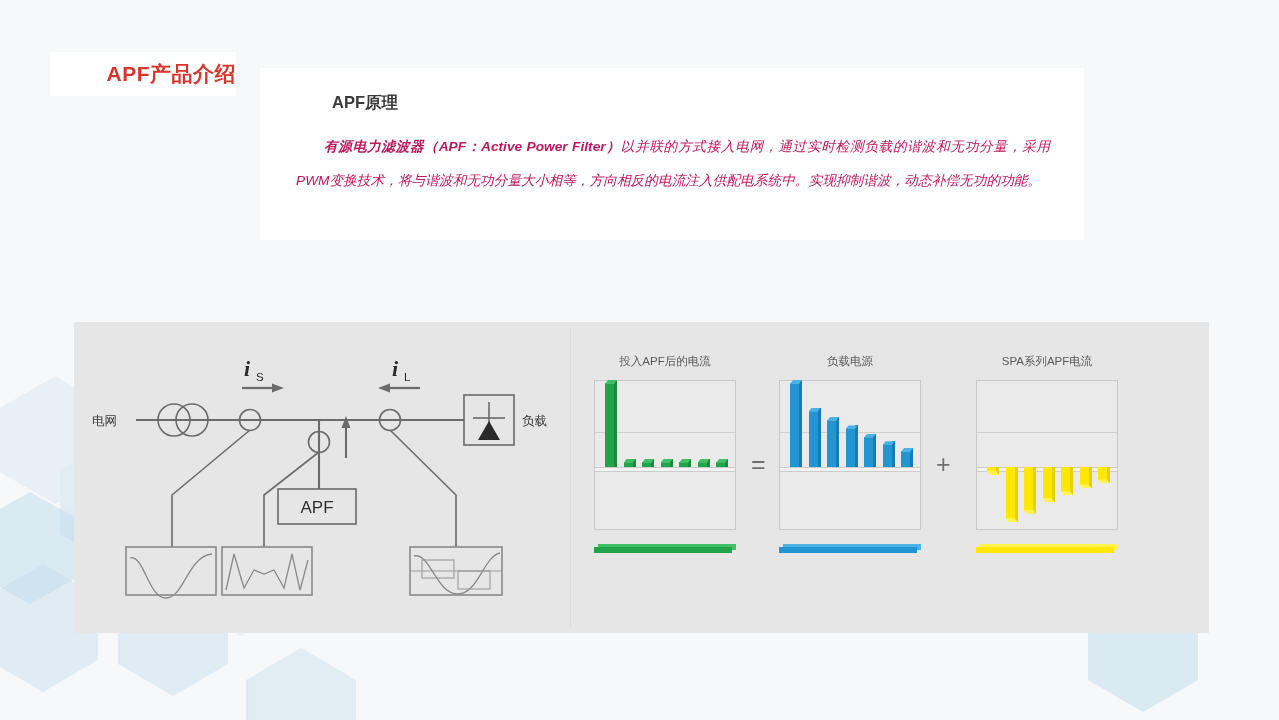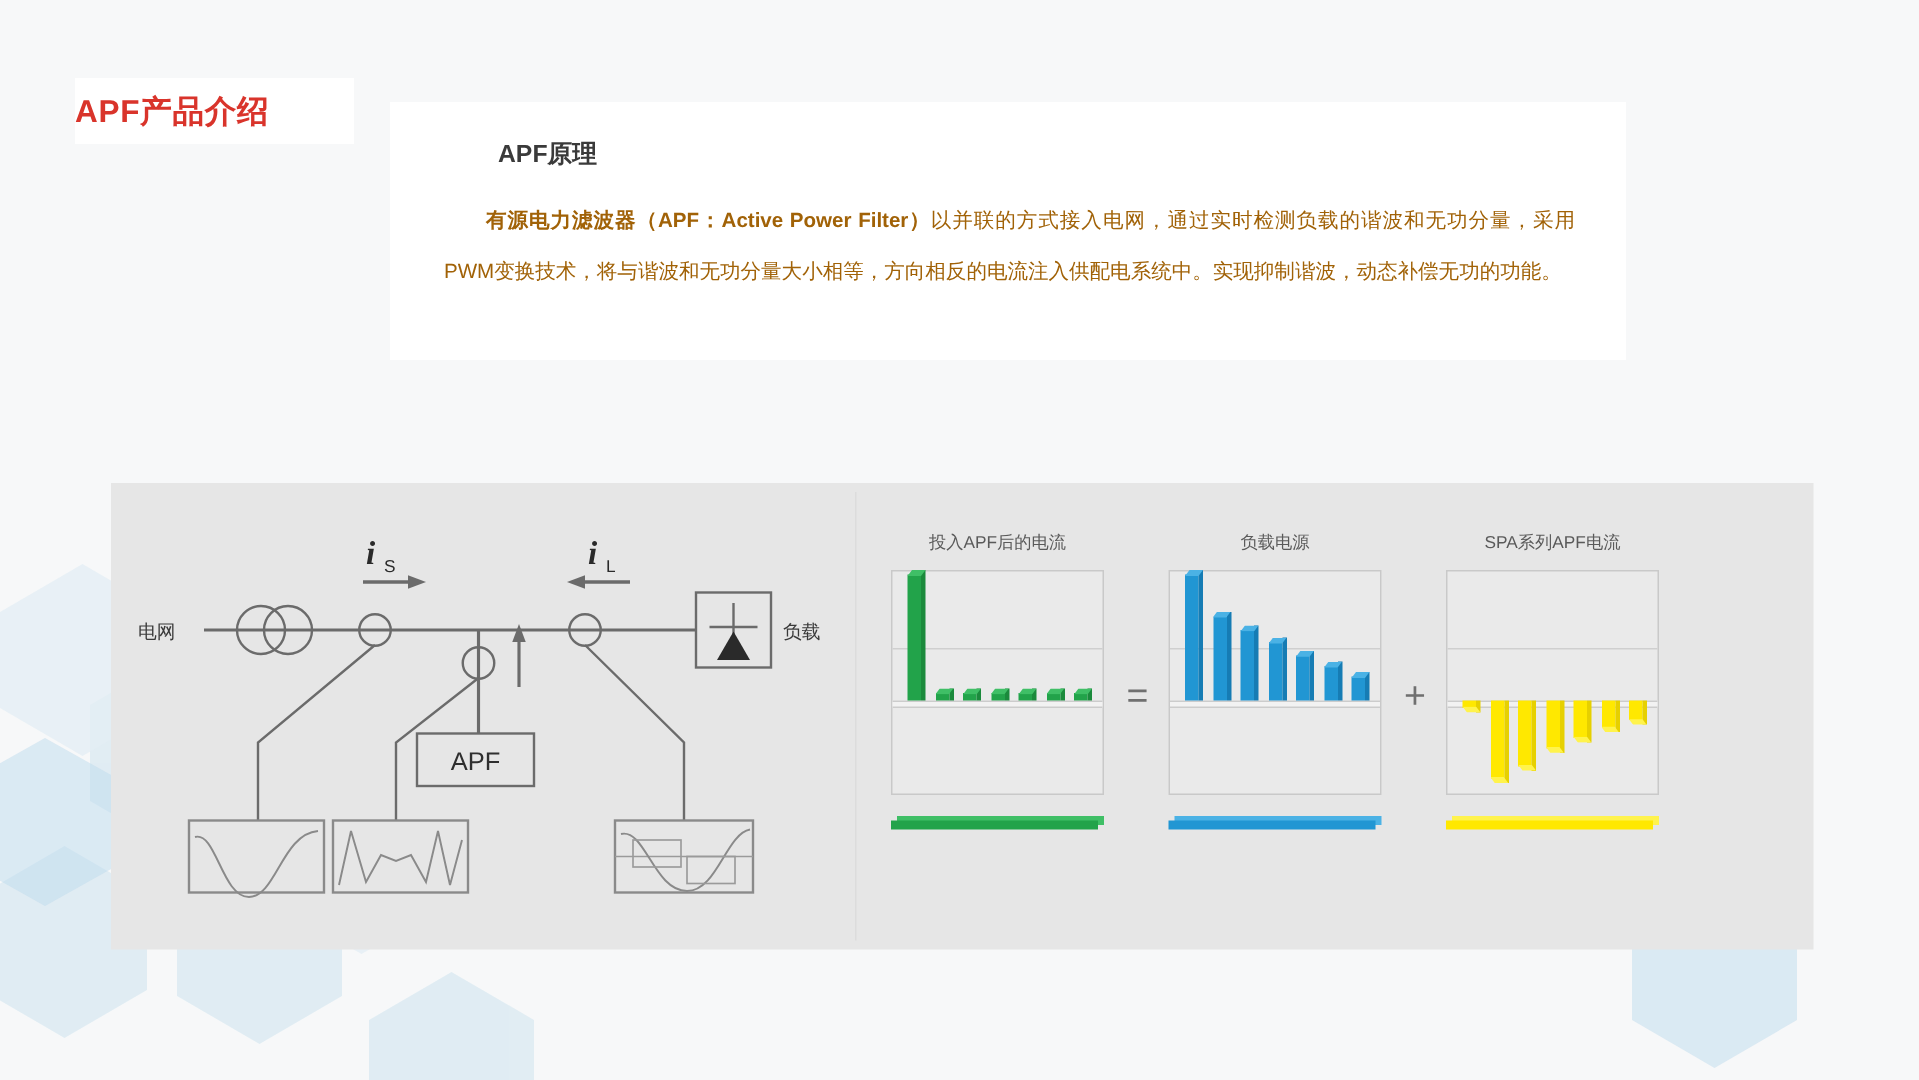"APF产品介绍" #title-chip { justify-content: flex-start -> flex-end }
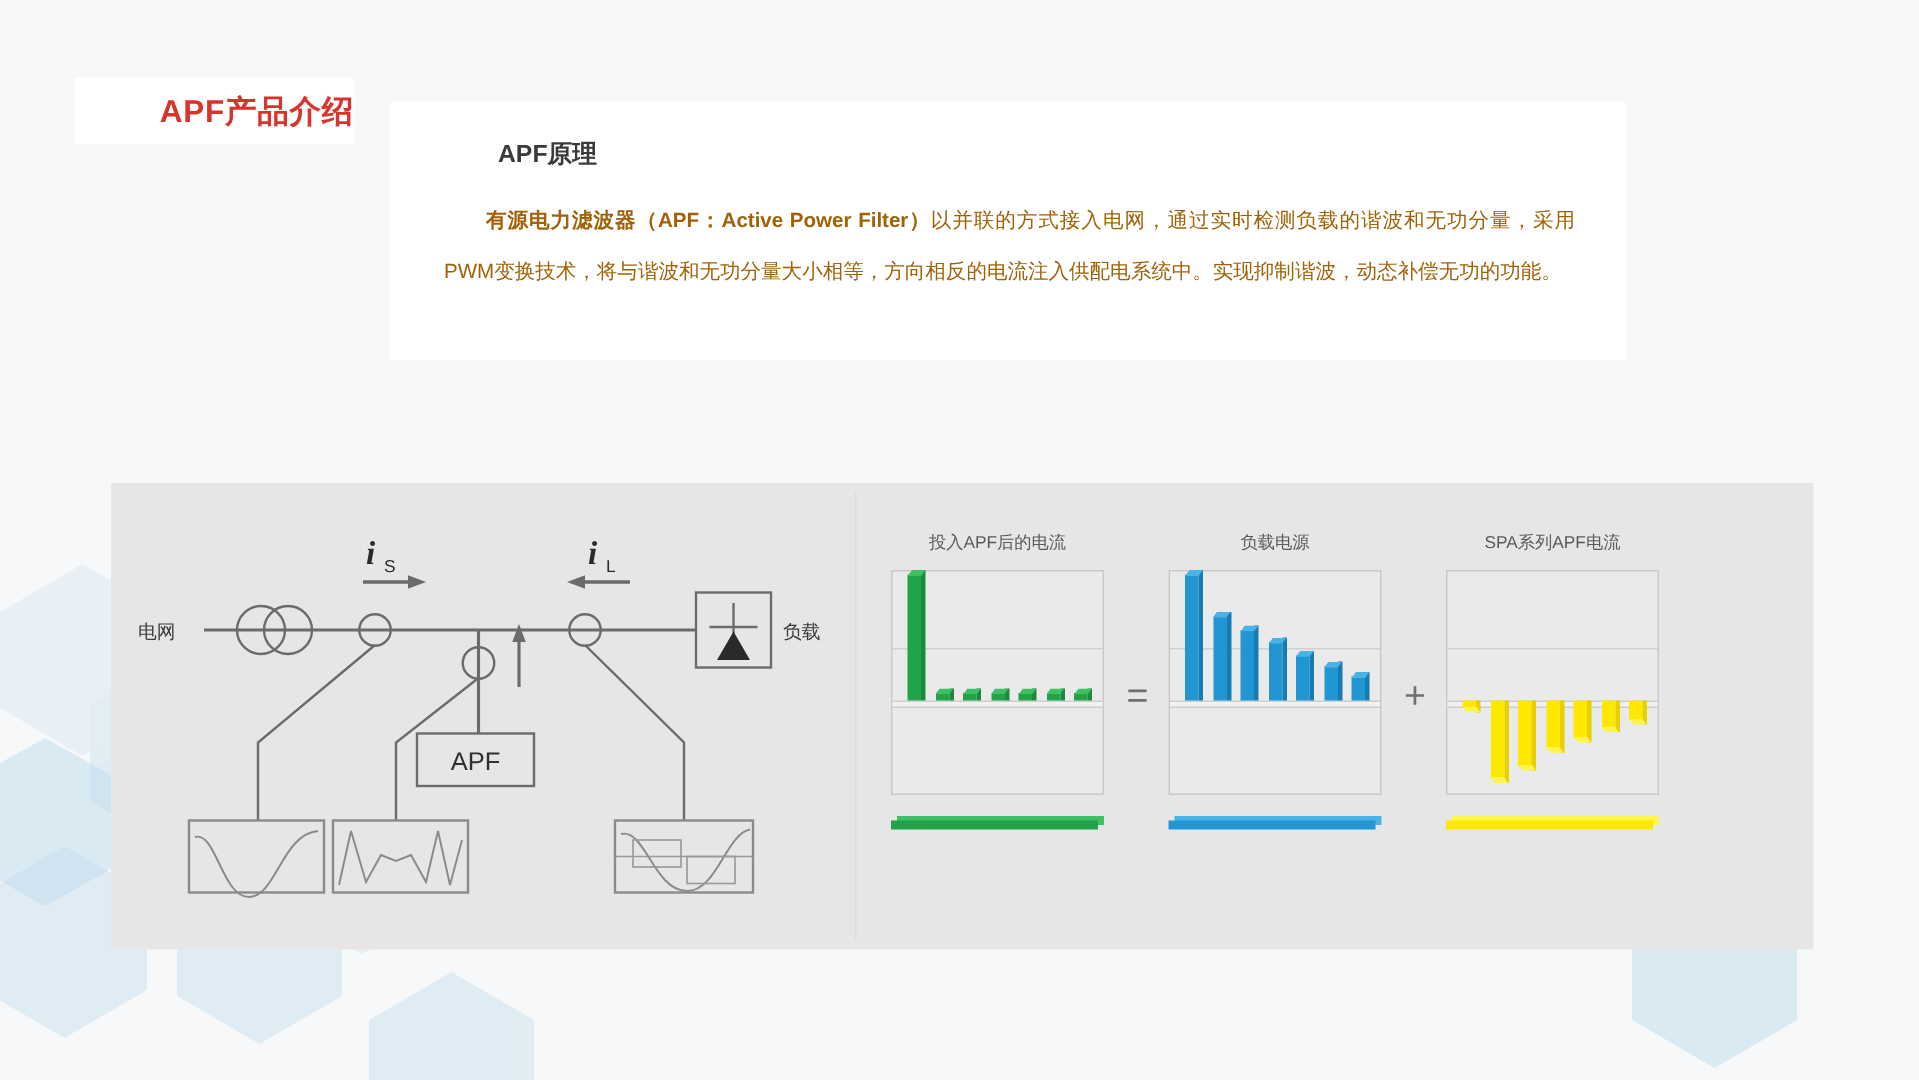"有源电力滤波器（APF：Active Power" #card-body { color: #a16207 -> #be185d; font-style: none -> italic }
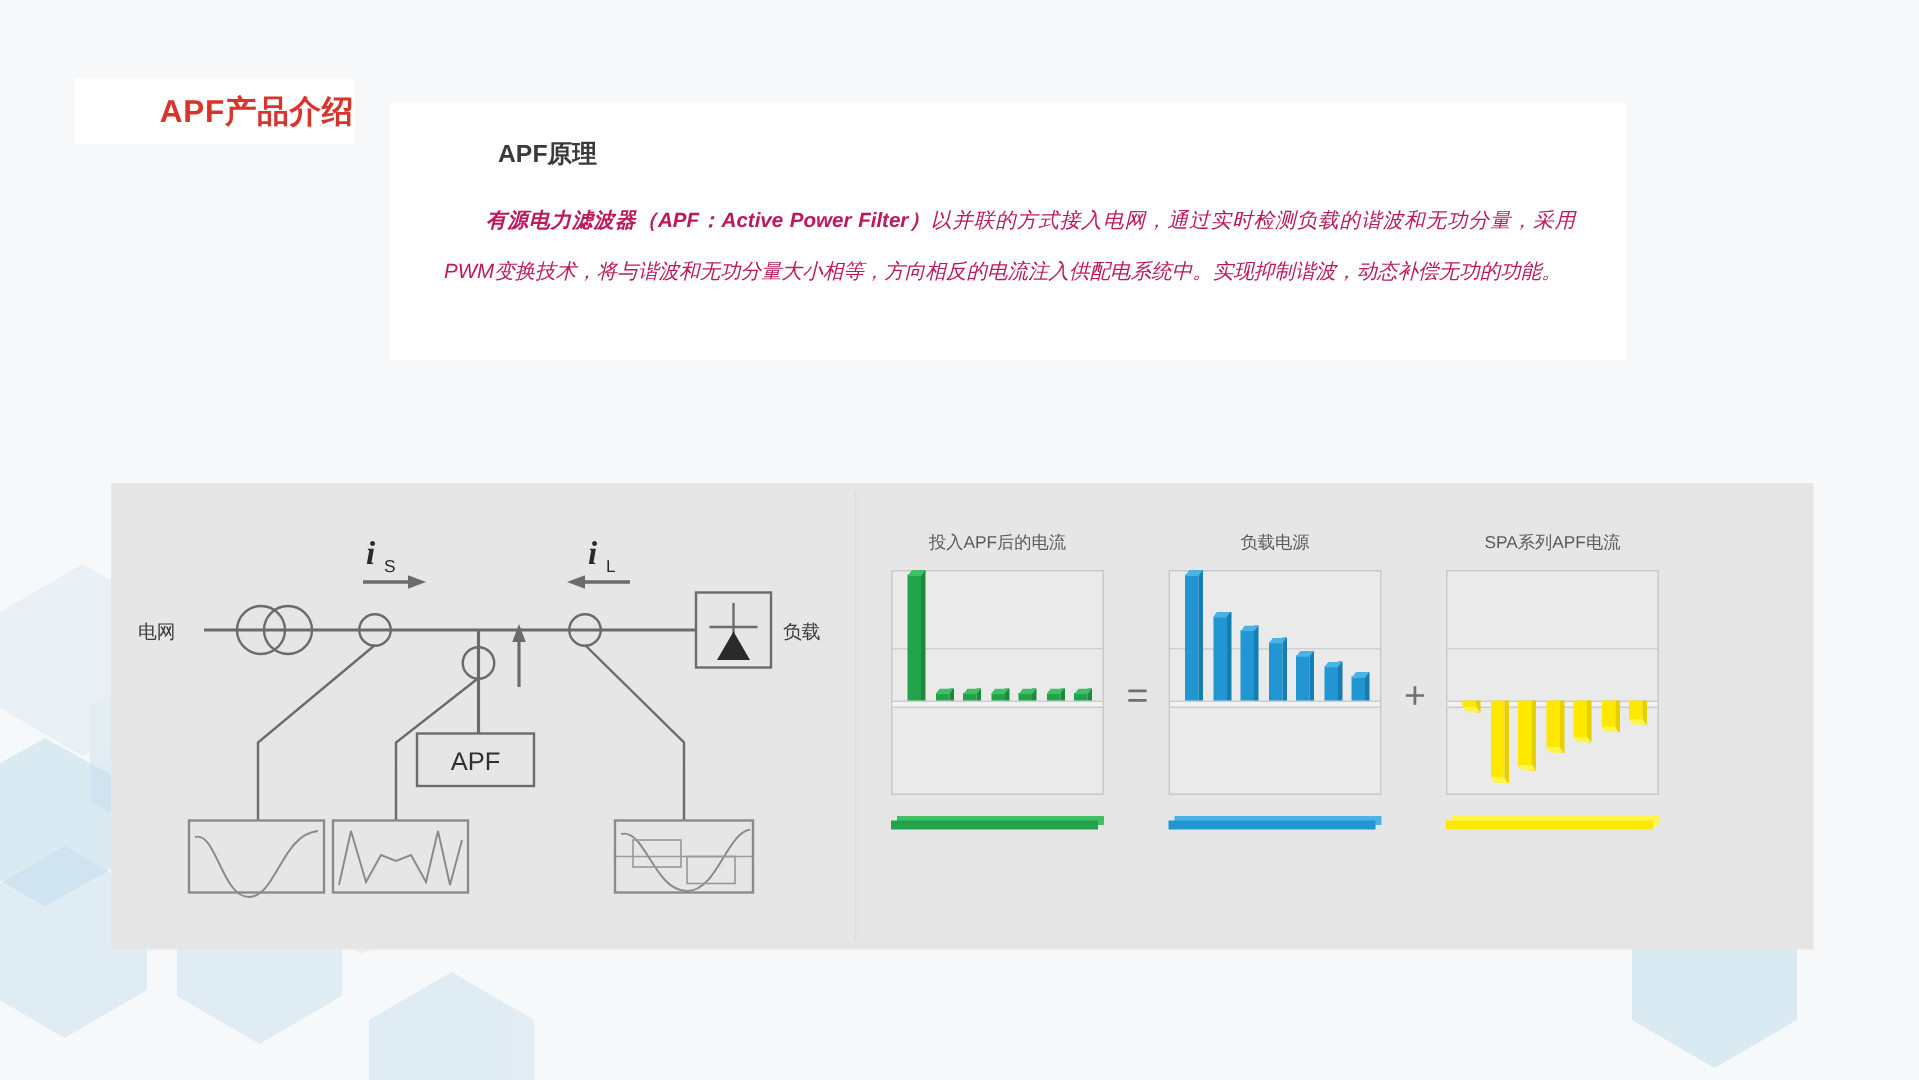"SPA系列APF电流" div.chart-block { left: 370px -> 382px }
